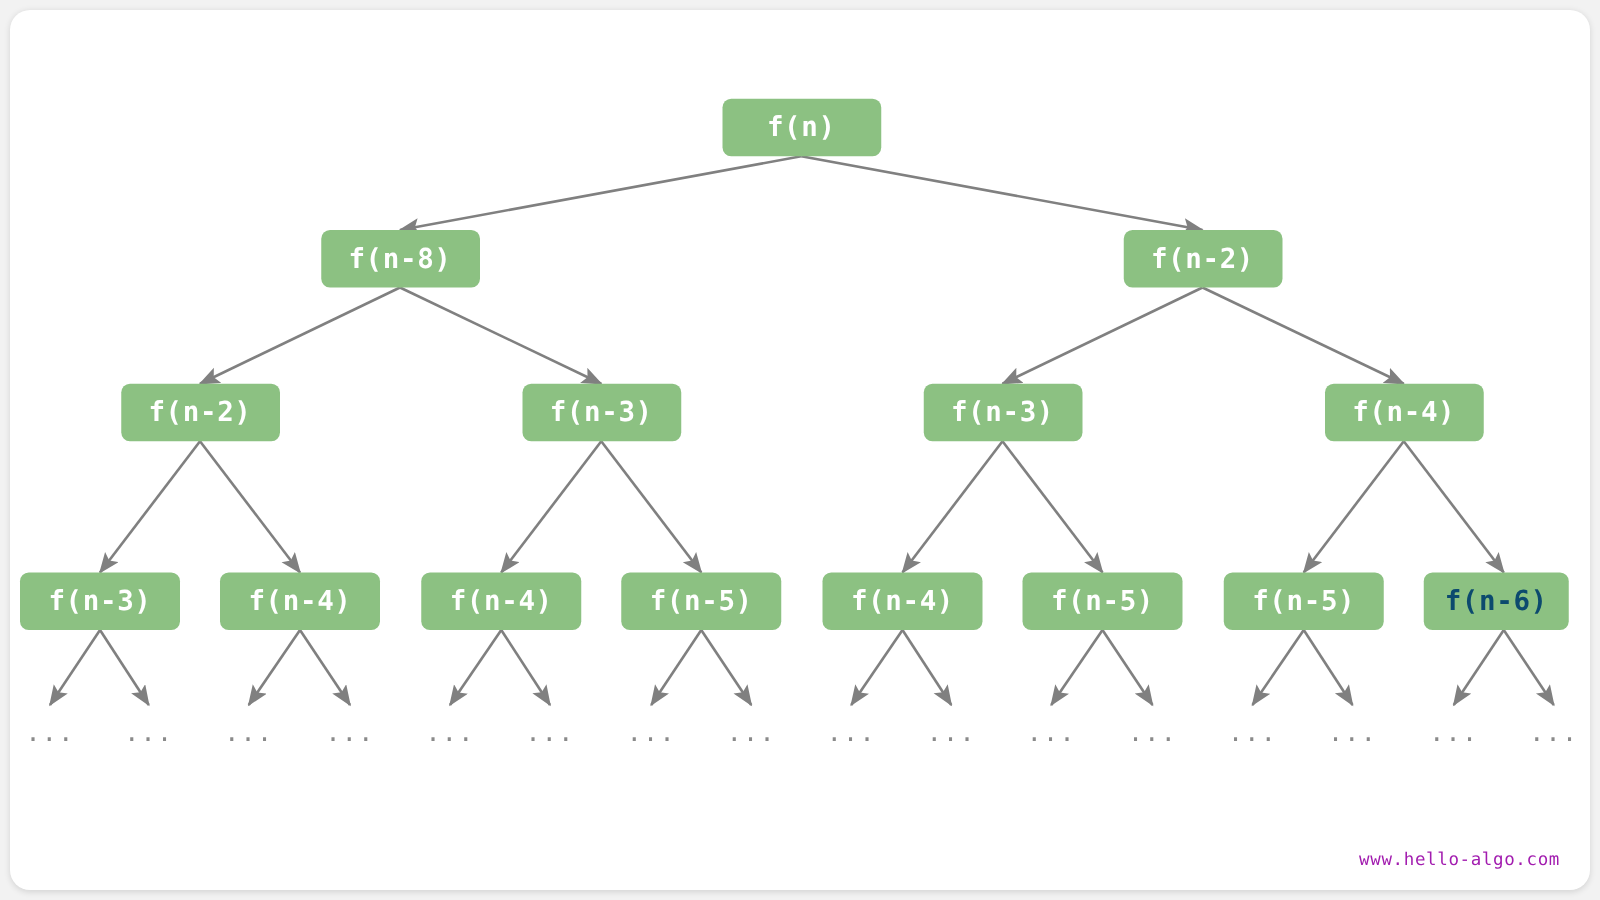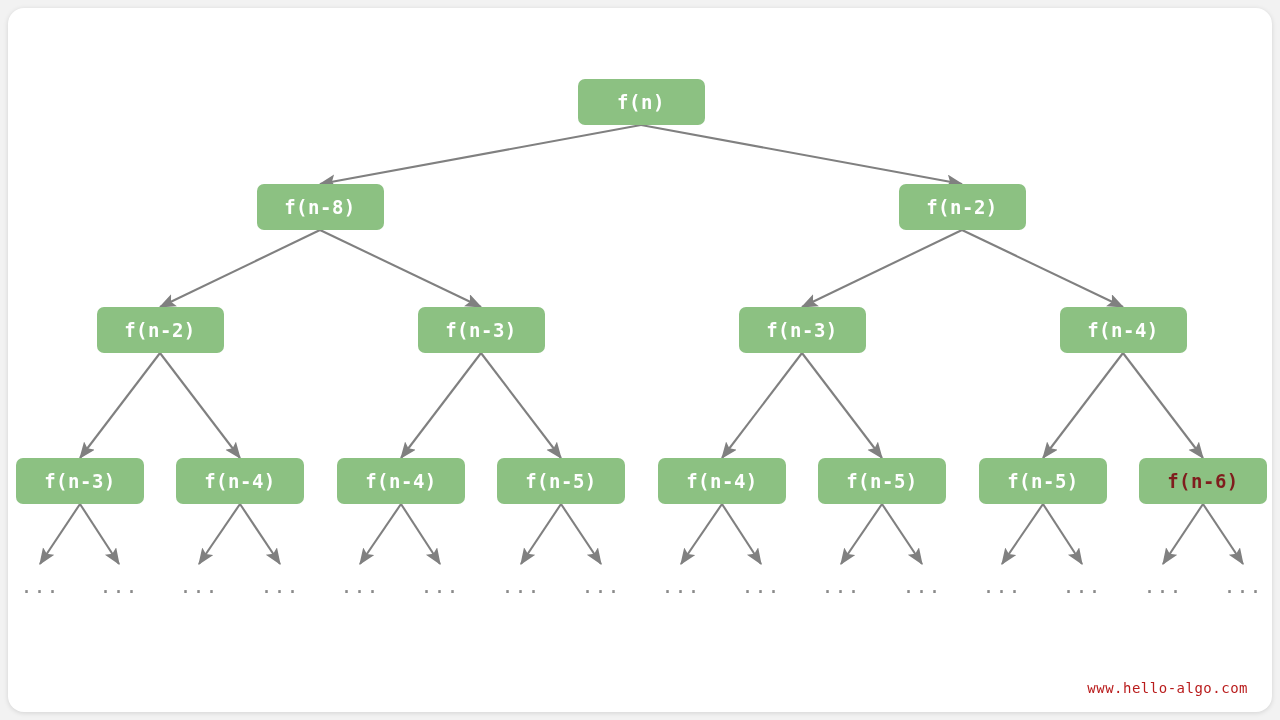"f(n)" .node { font-size: 19px -> 22px }
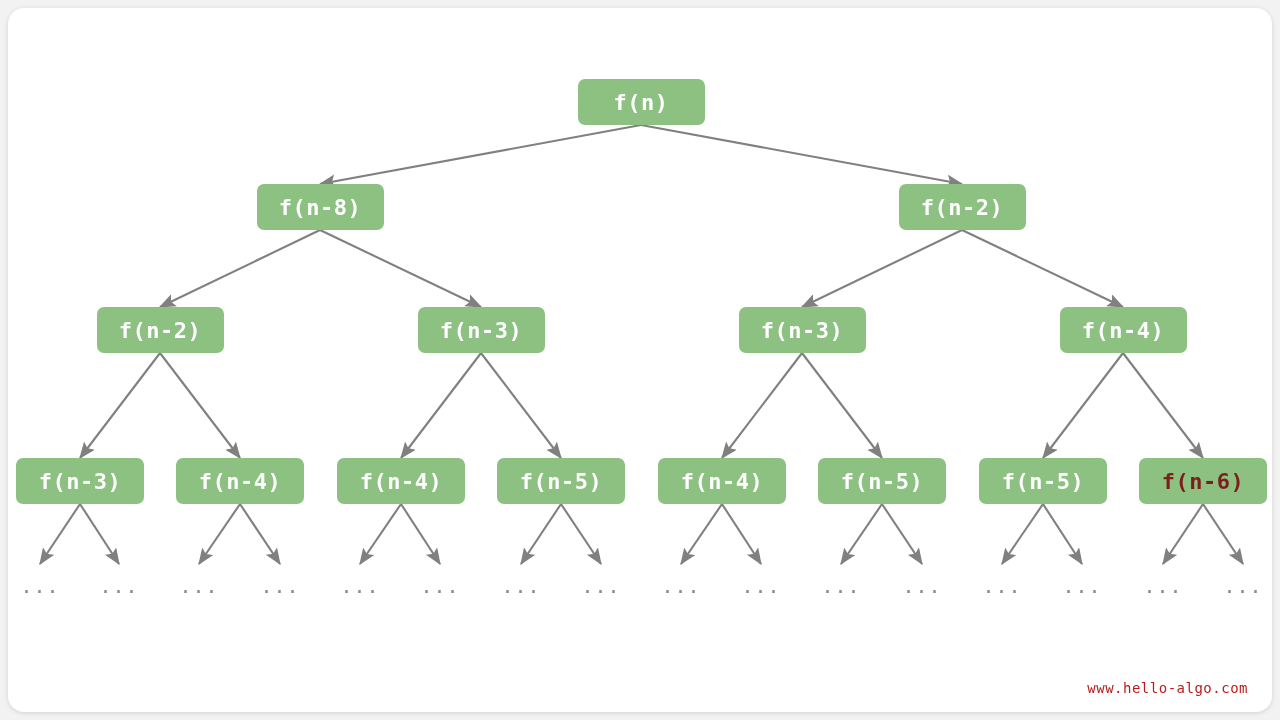"f(n-6)" div.node { color: #7f1d1d -> #0c4a6e; width: 128px -> 116px }
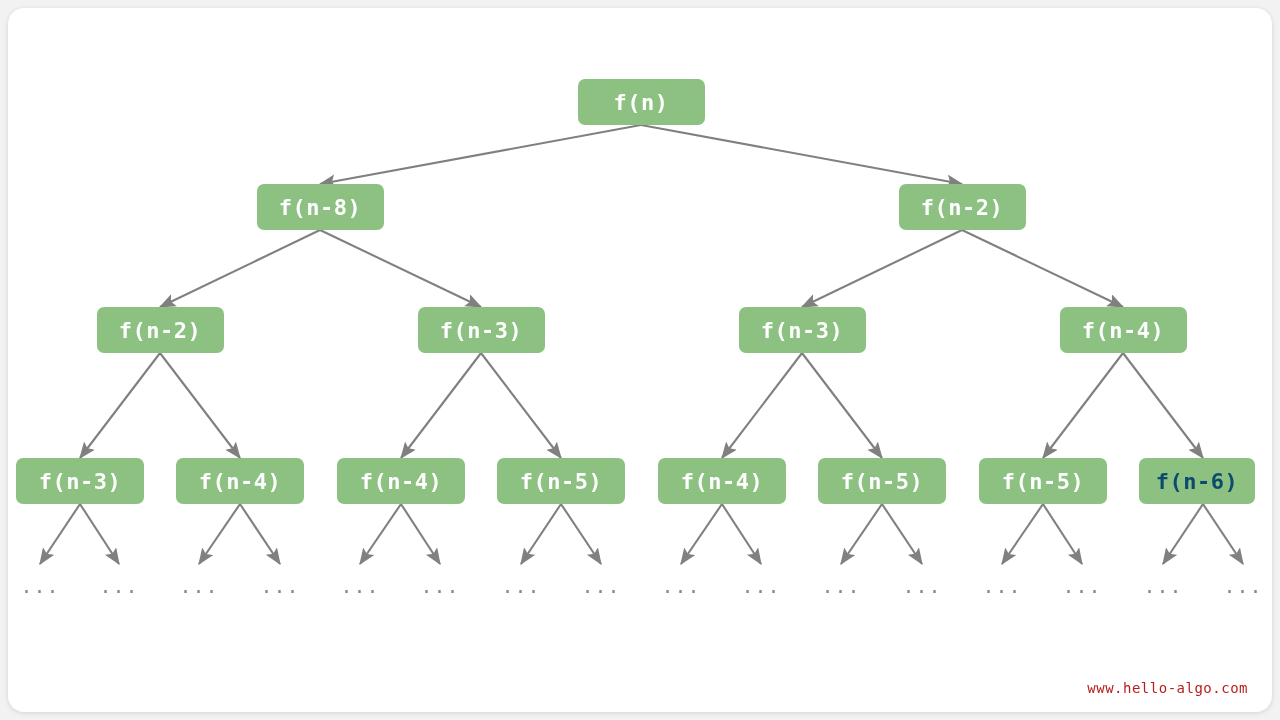"www.hello-algo.com" #watermark { color: #b91c1c -> #a21caf }
